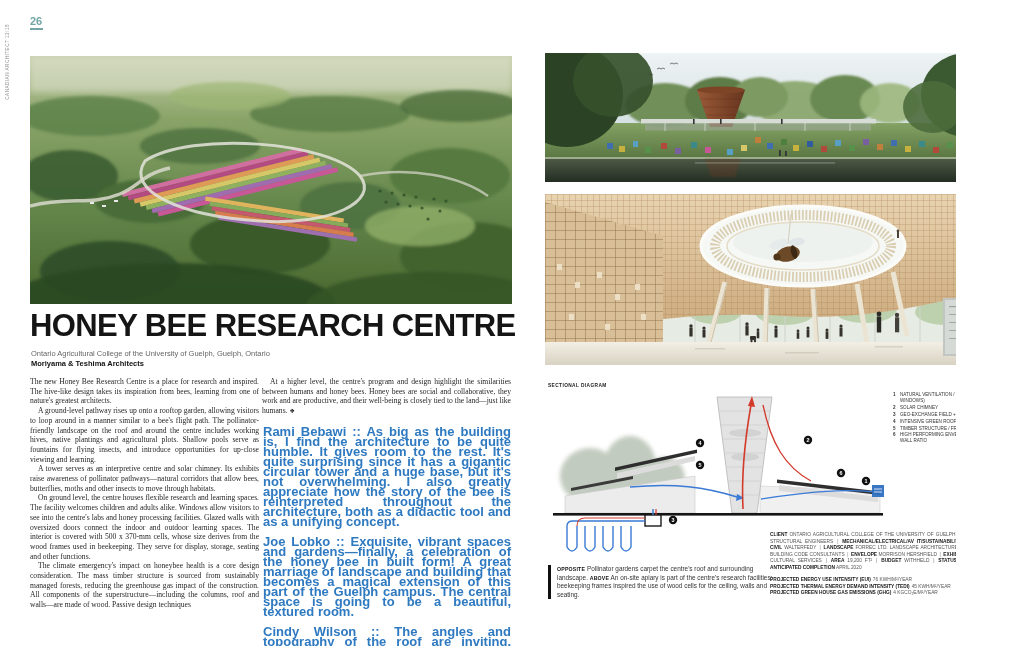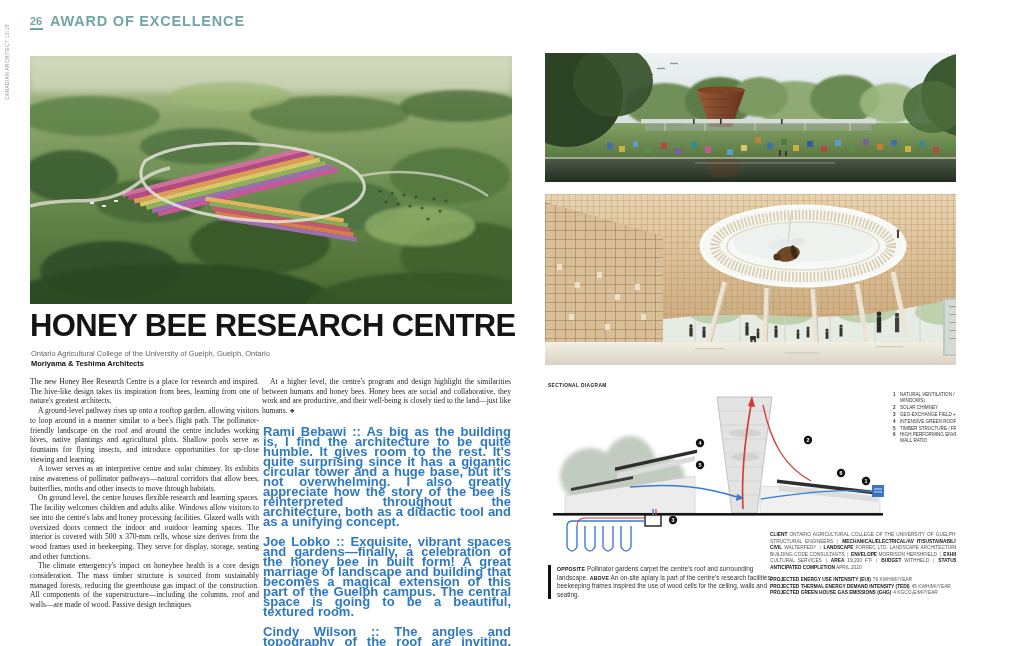"AWARD OF EXCELLENCE" div.abs { html: <div>AWARD OF EXCELLENCE</div> -> none }
